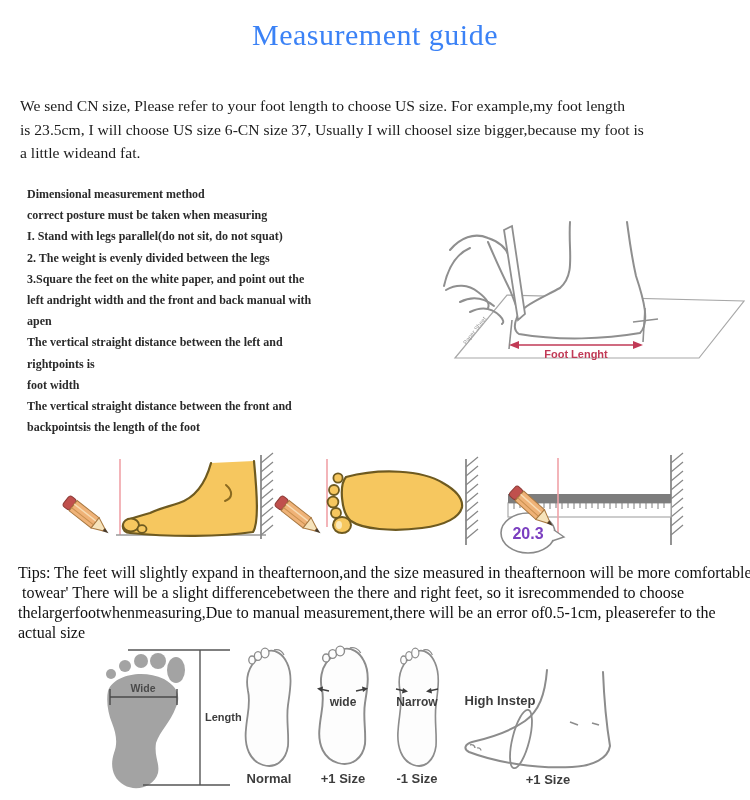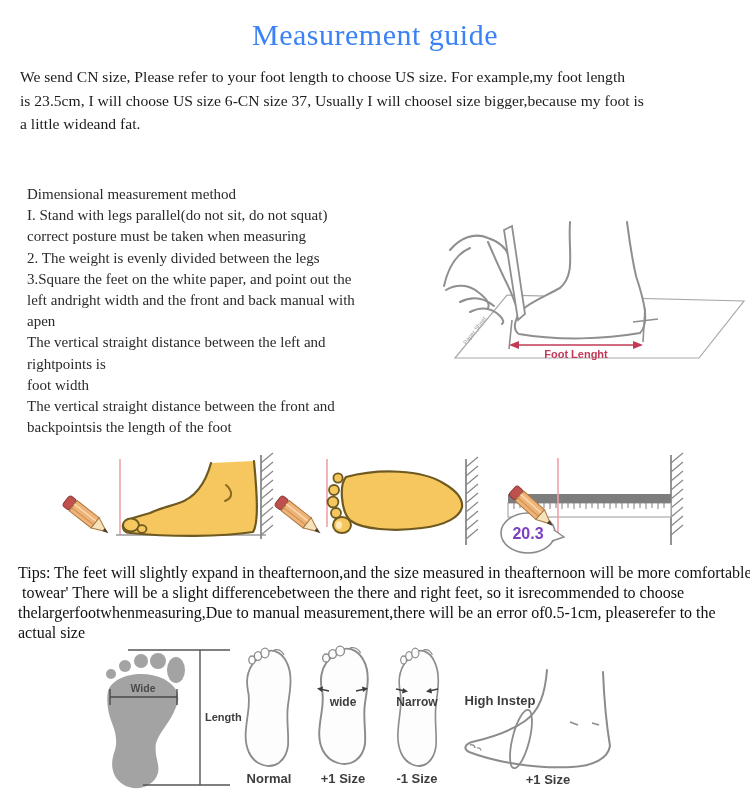"We send CN size, Please" .intro { top: 65px -> 94px }
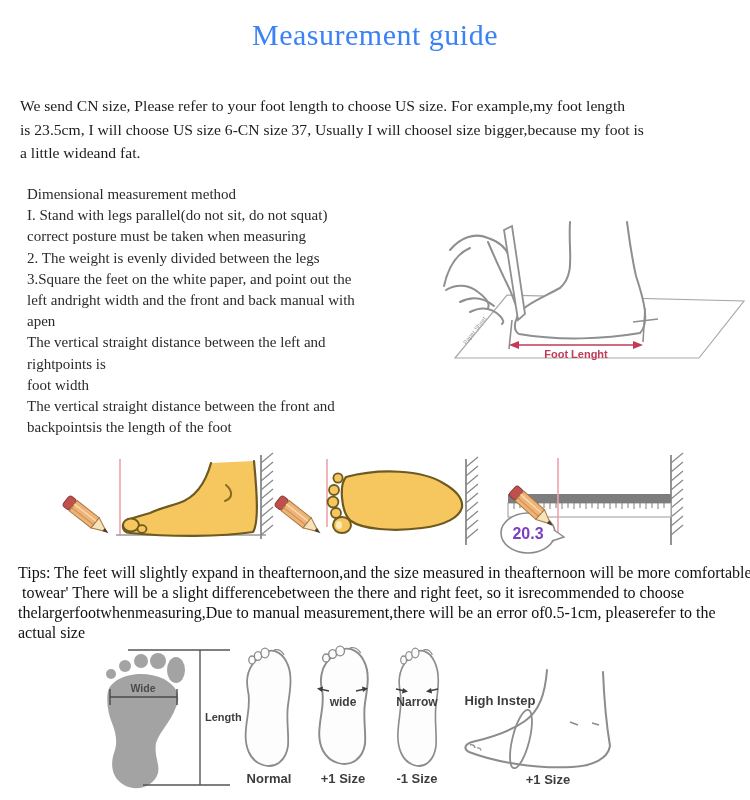"Dimensional measurement method" .instructions { font-size: 15px -> 12px; font-weight: none -> bold }
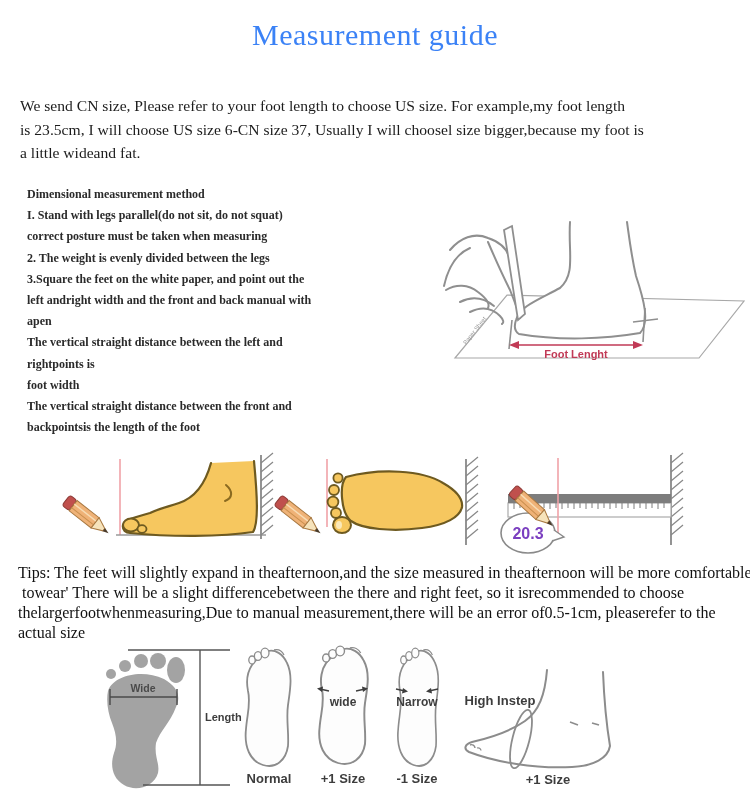"I. Stand with legs parallel(do" div { order: before "correct posture must be taken" -> after "correct posture must be taken" }
